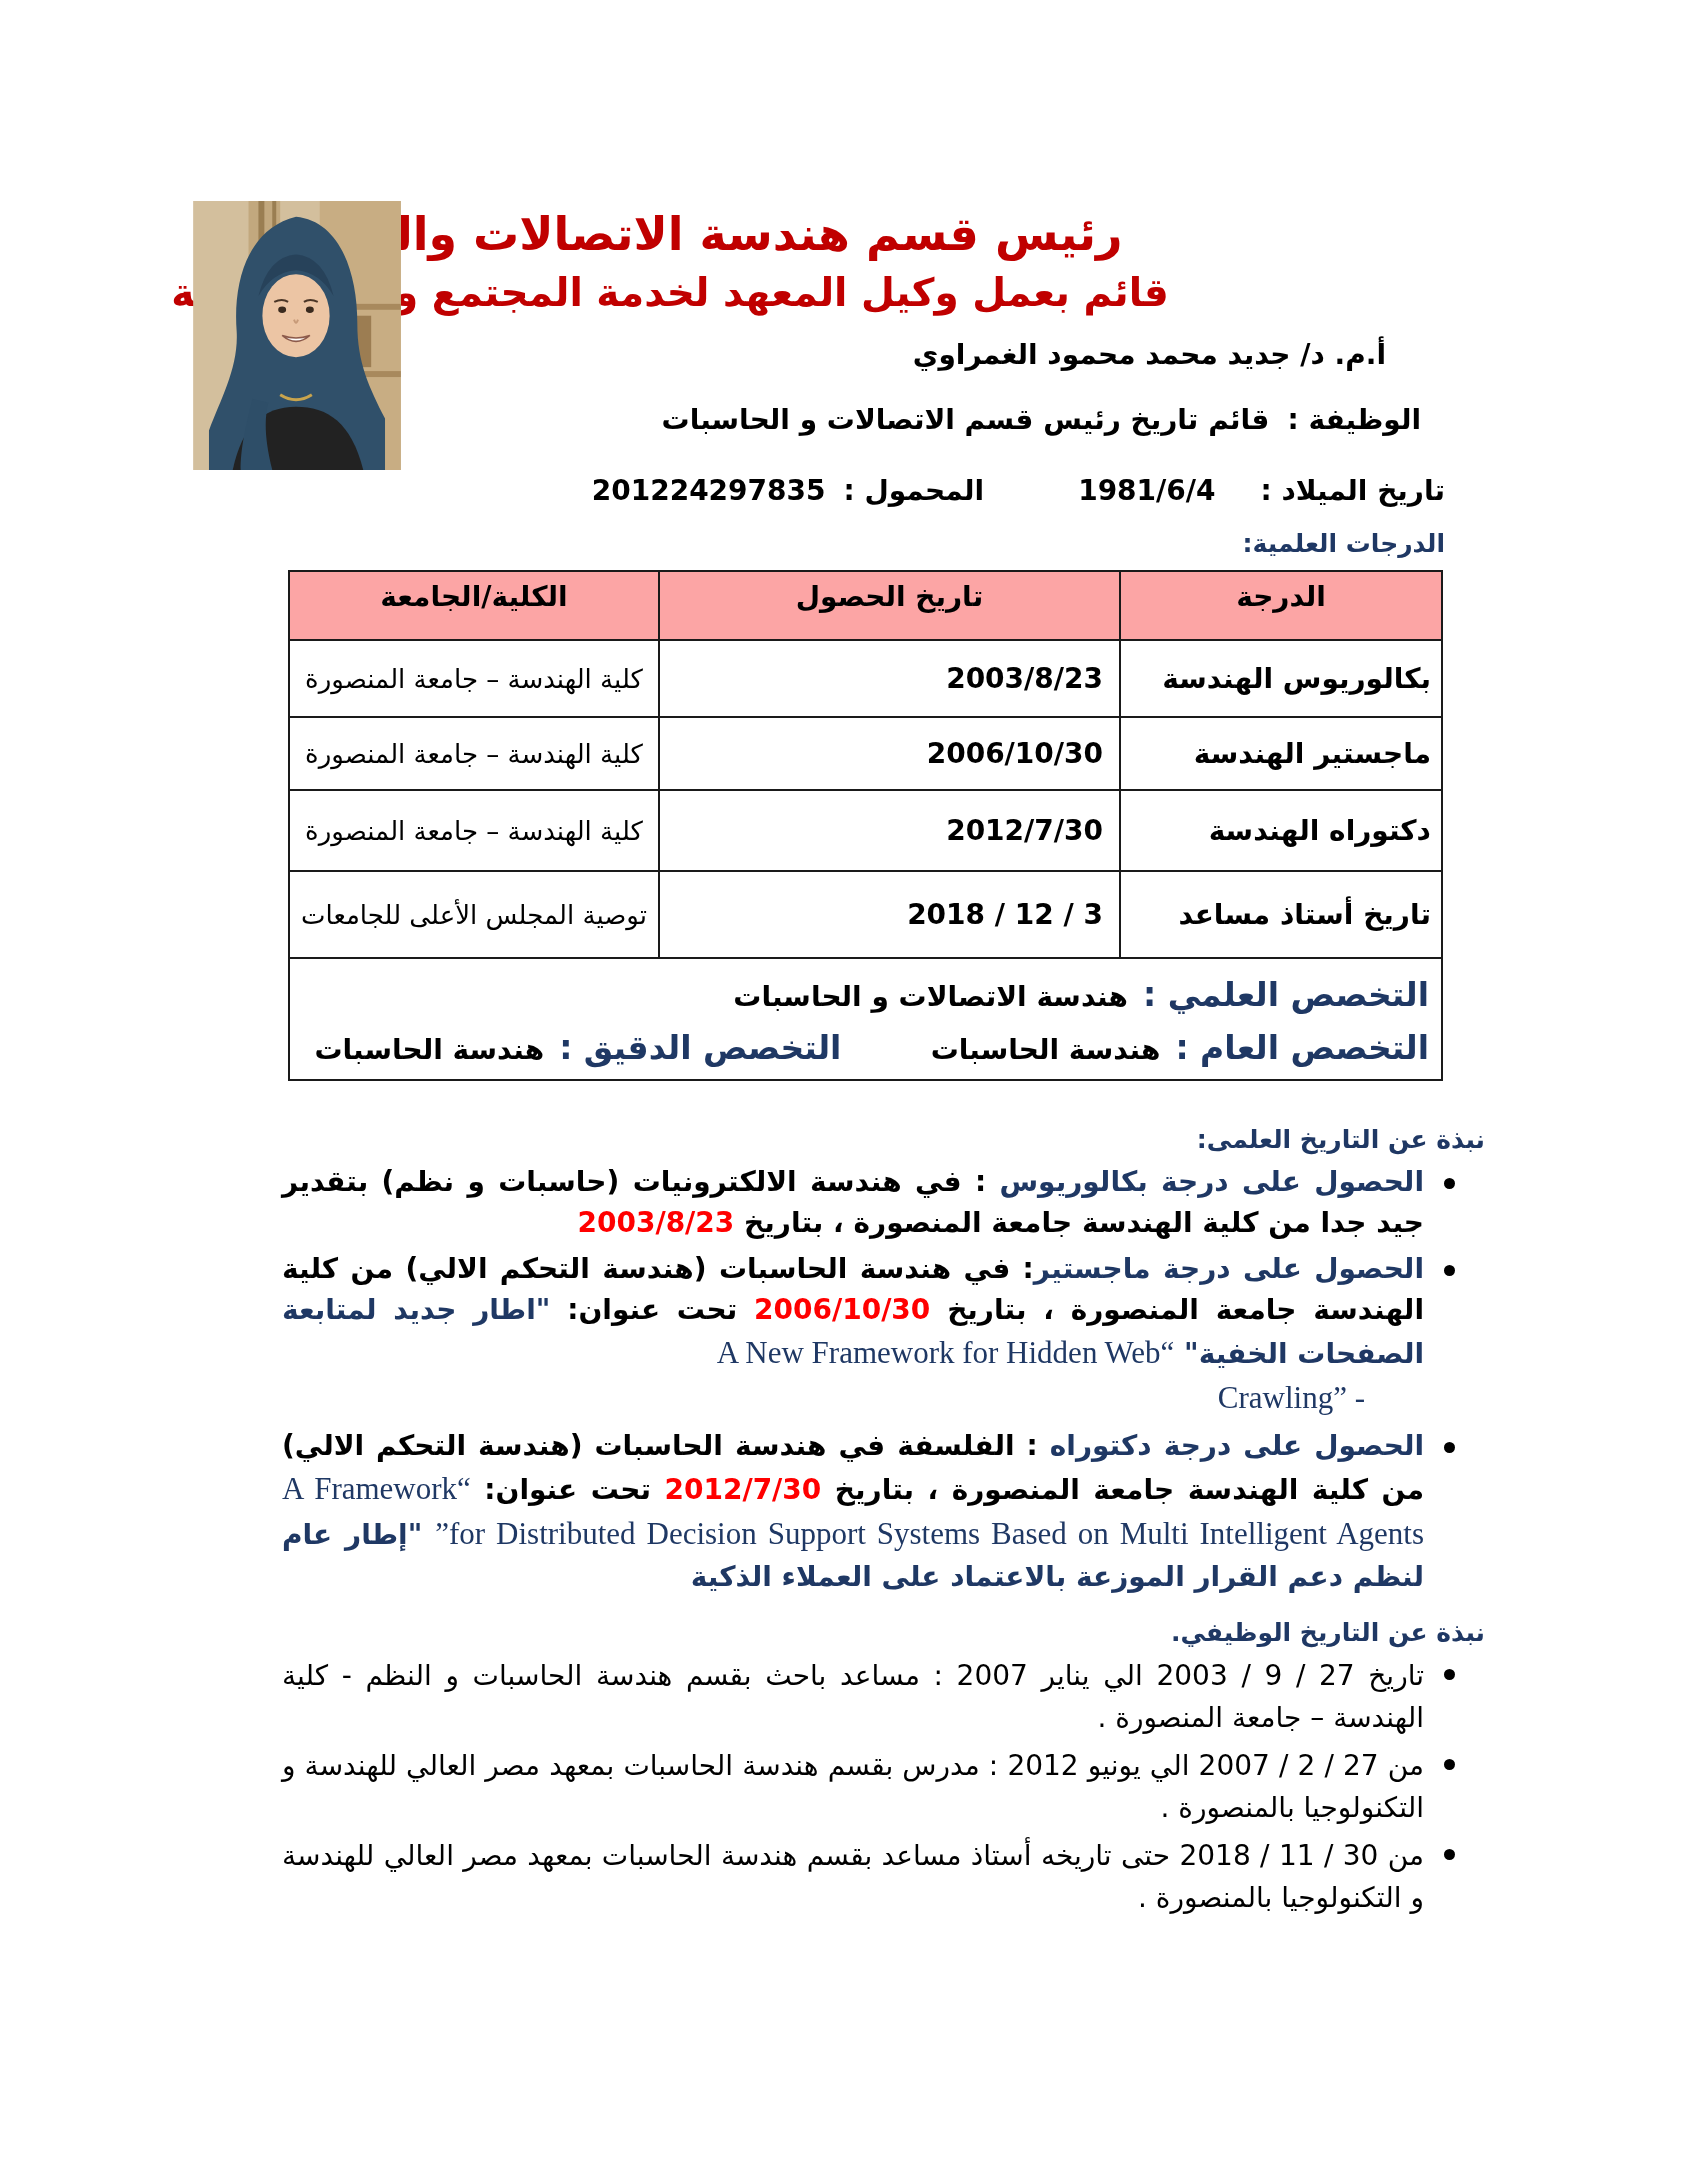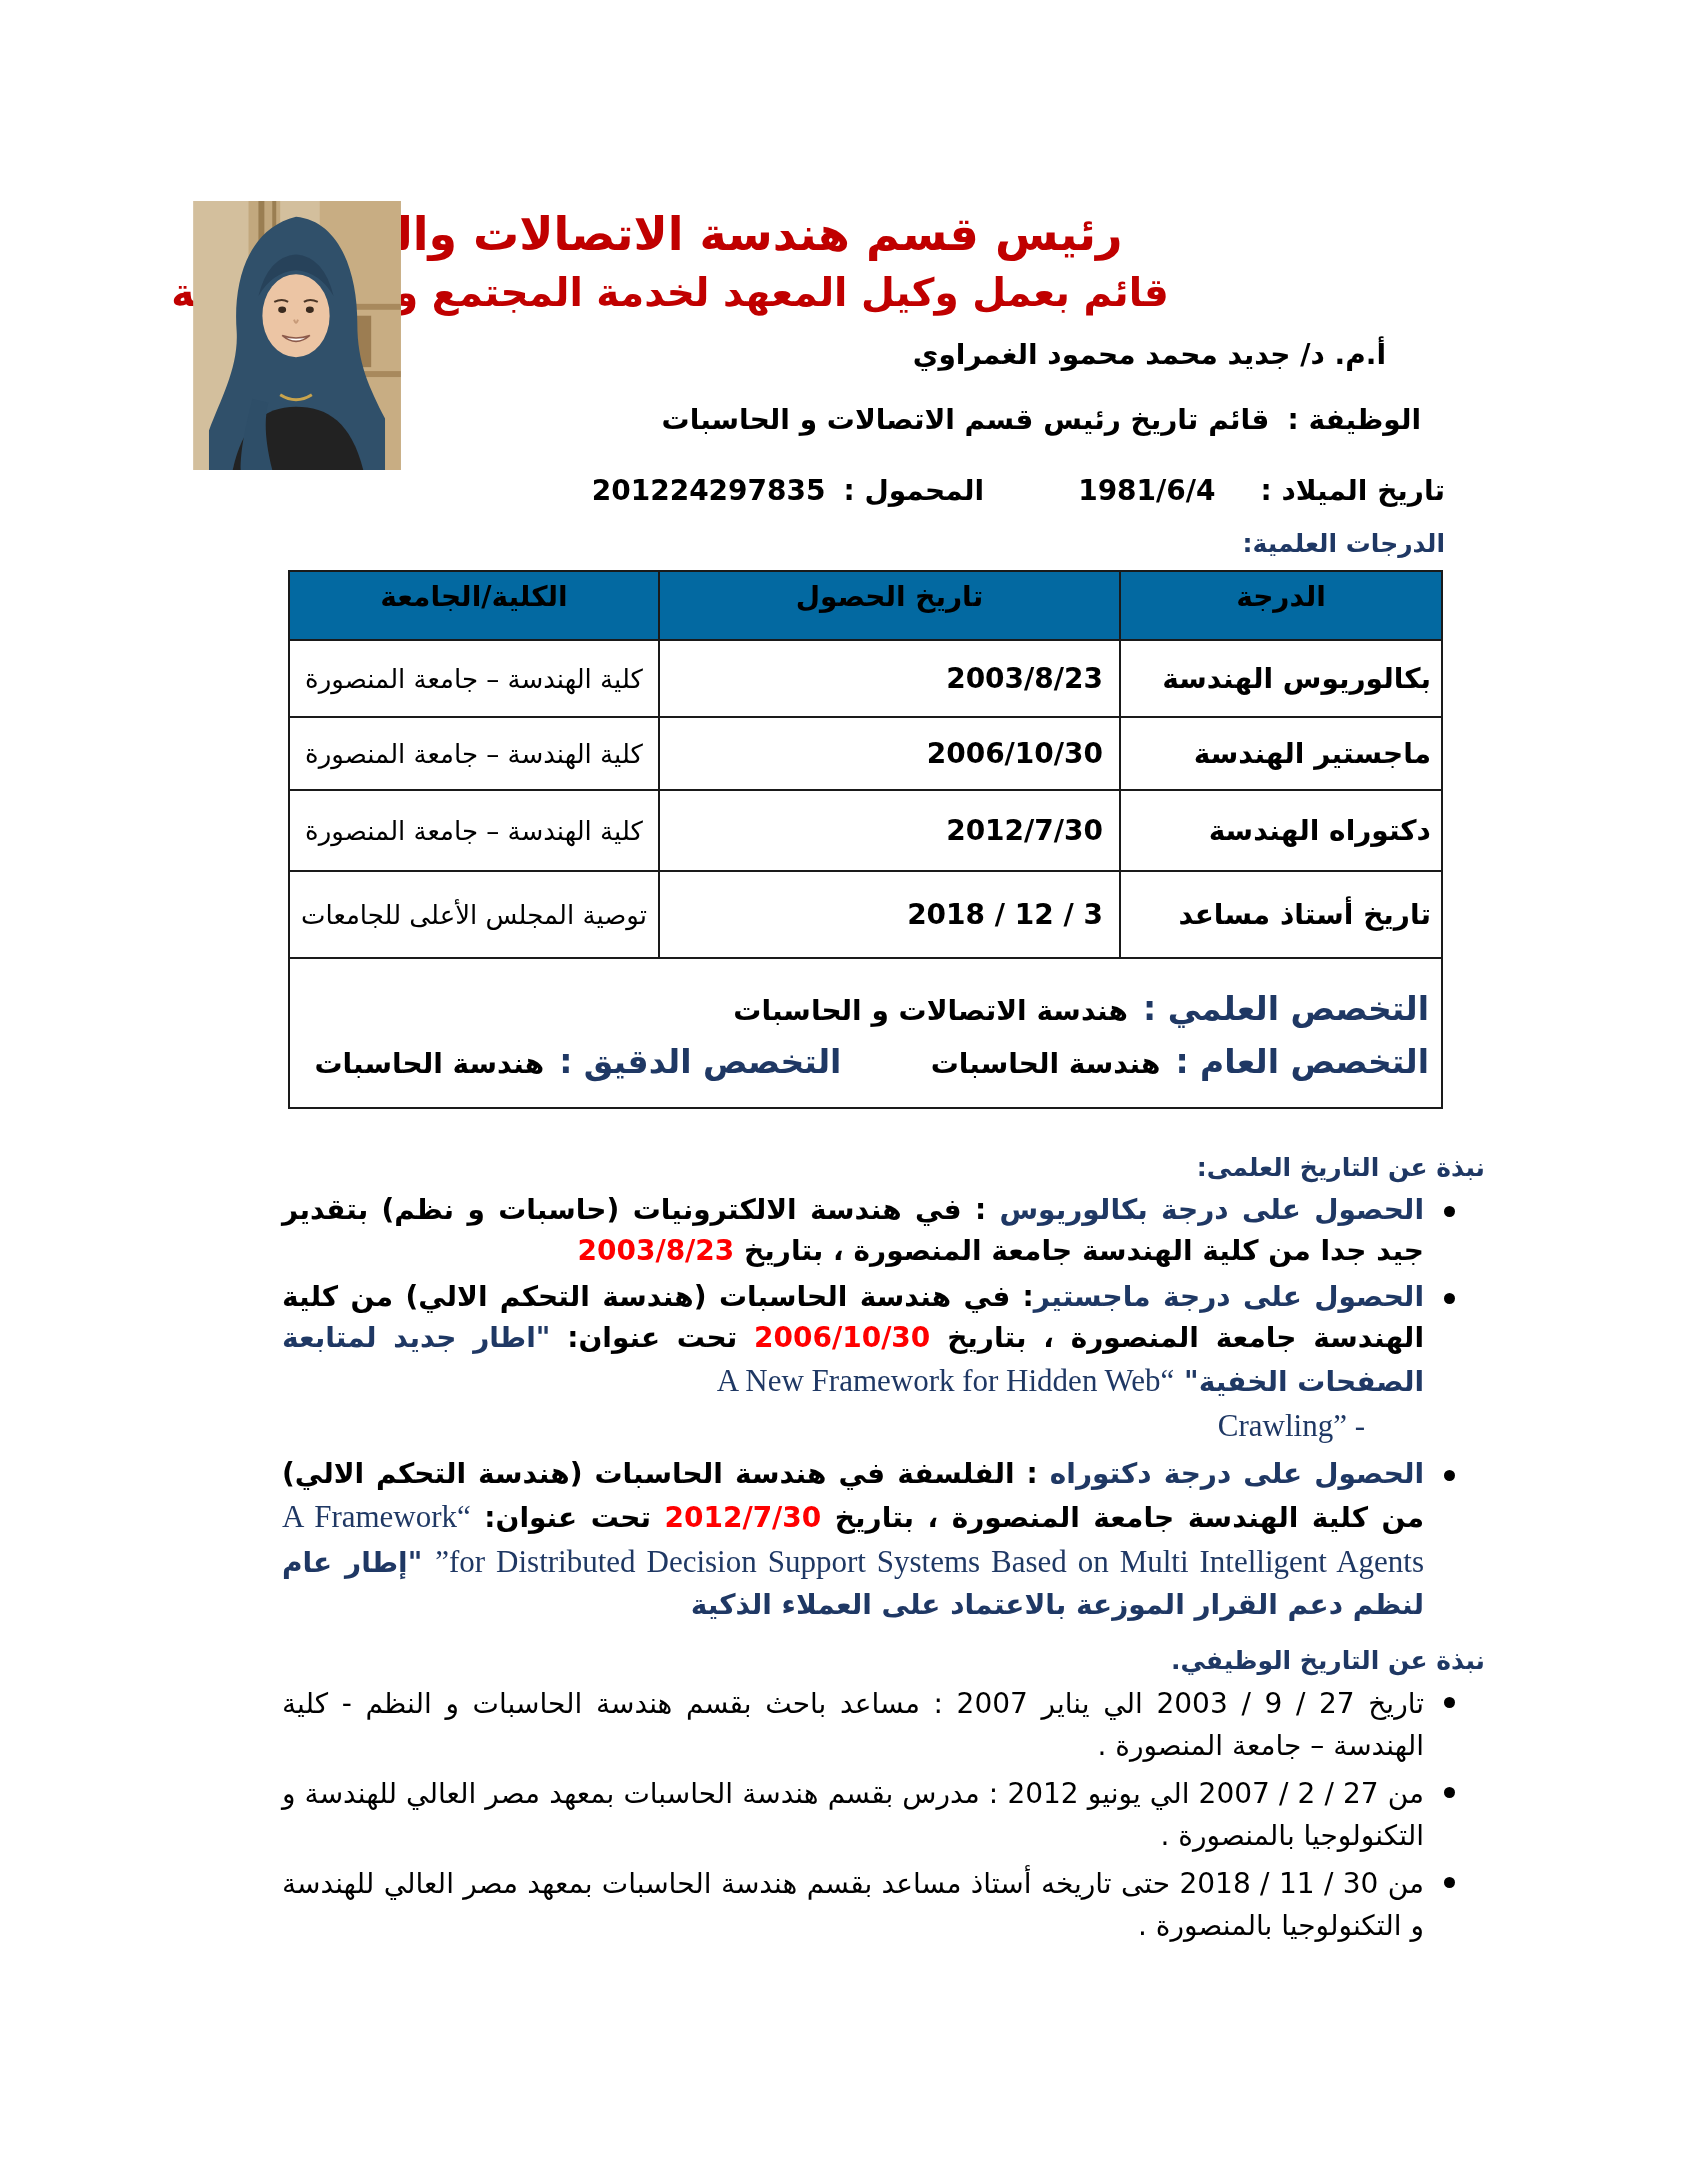"الكلية/الجامعة" table.deg th { background: #0369a1 -> #fca5a5 }
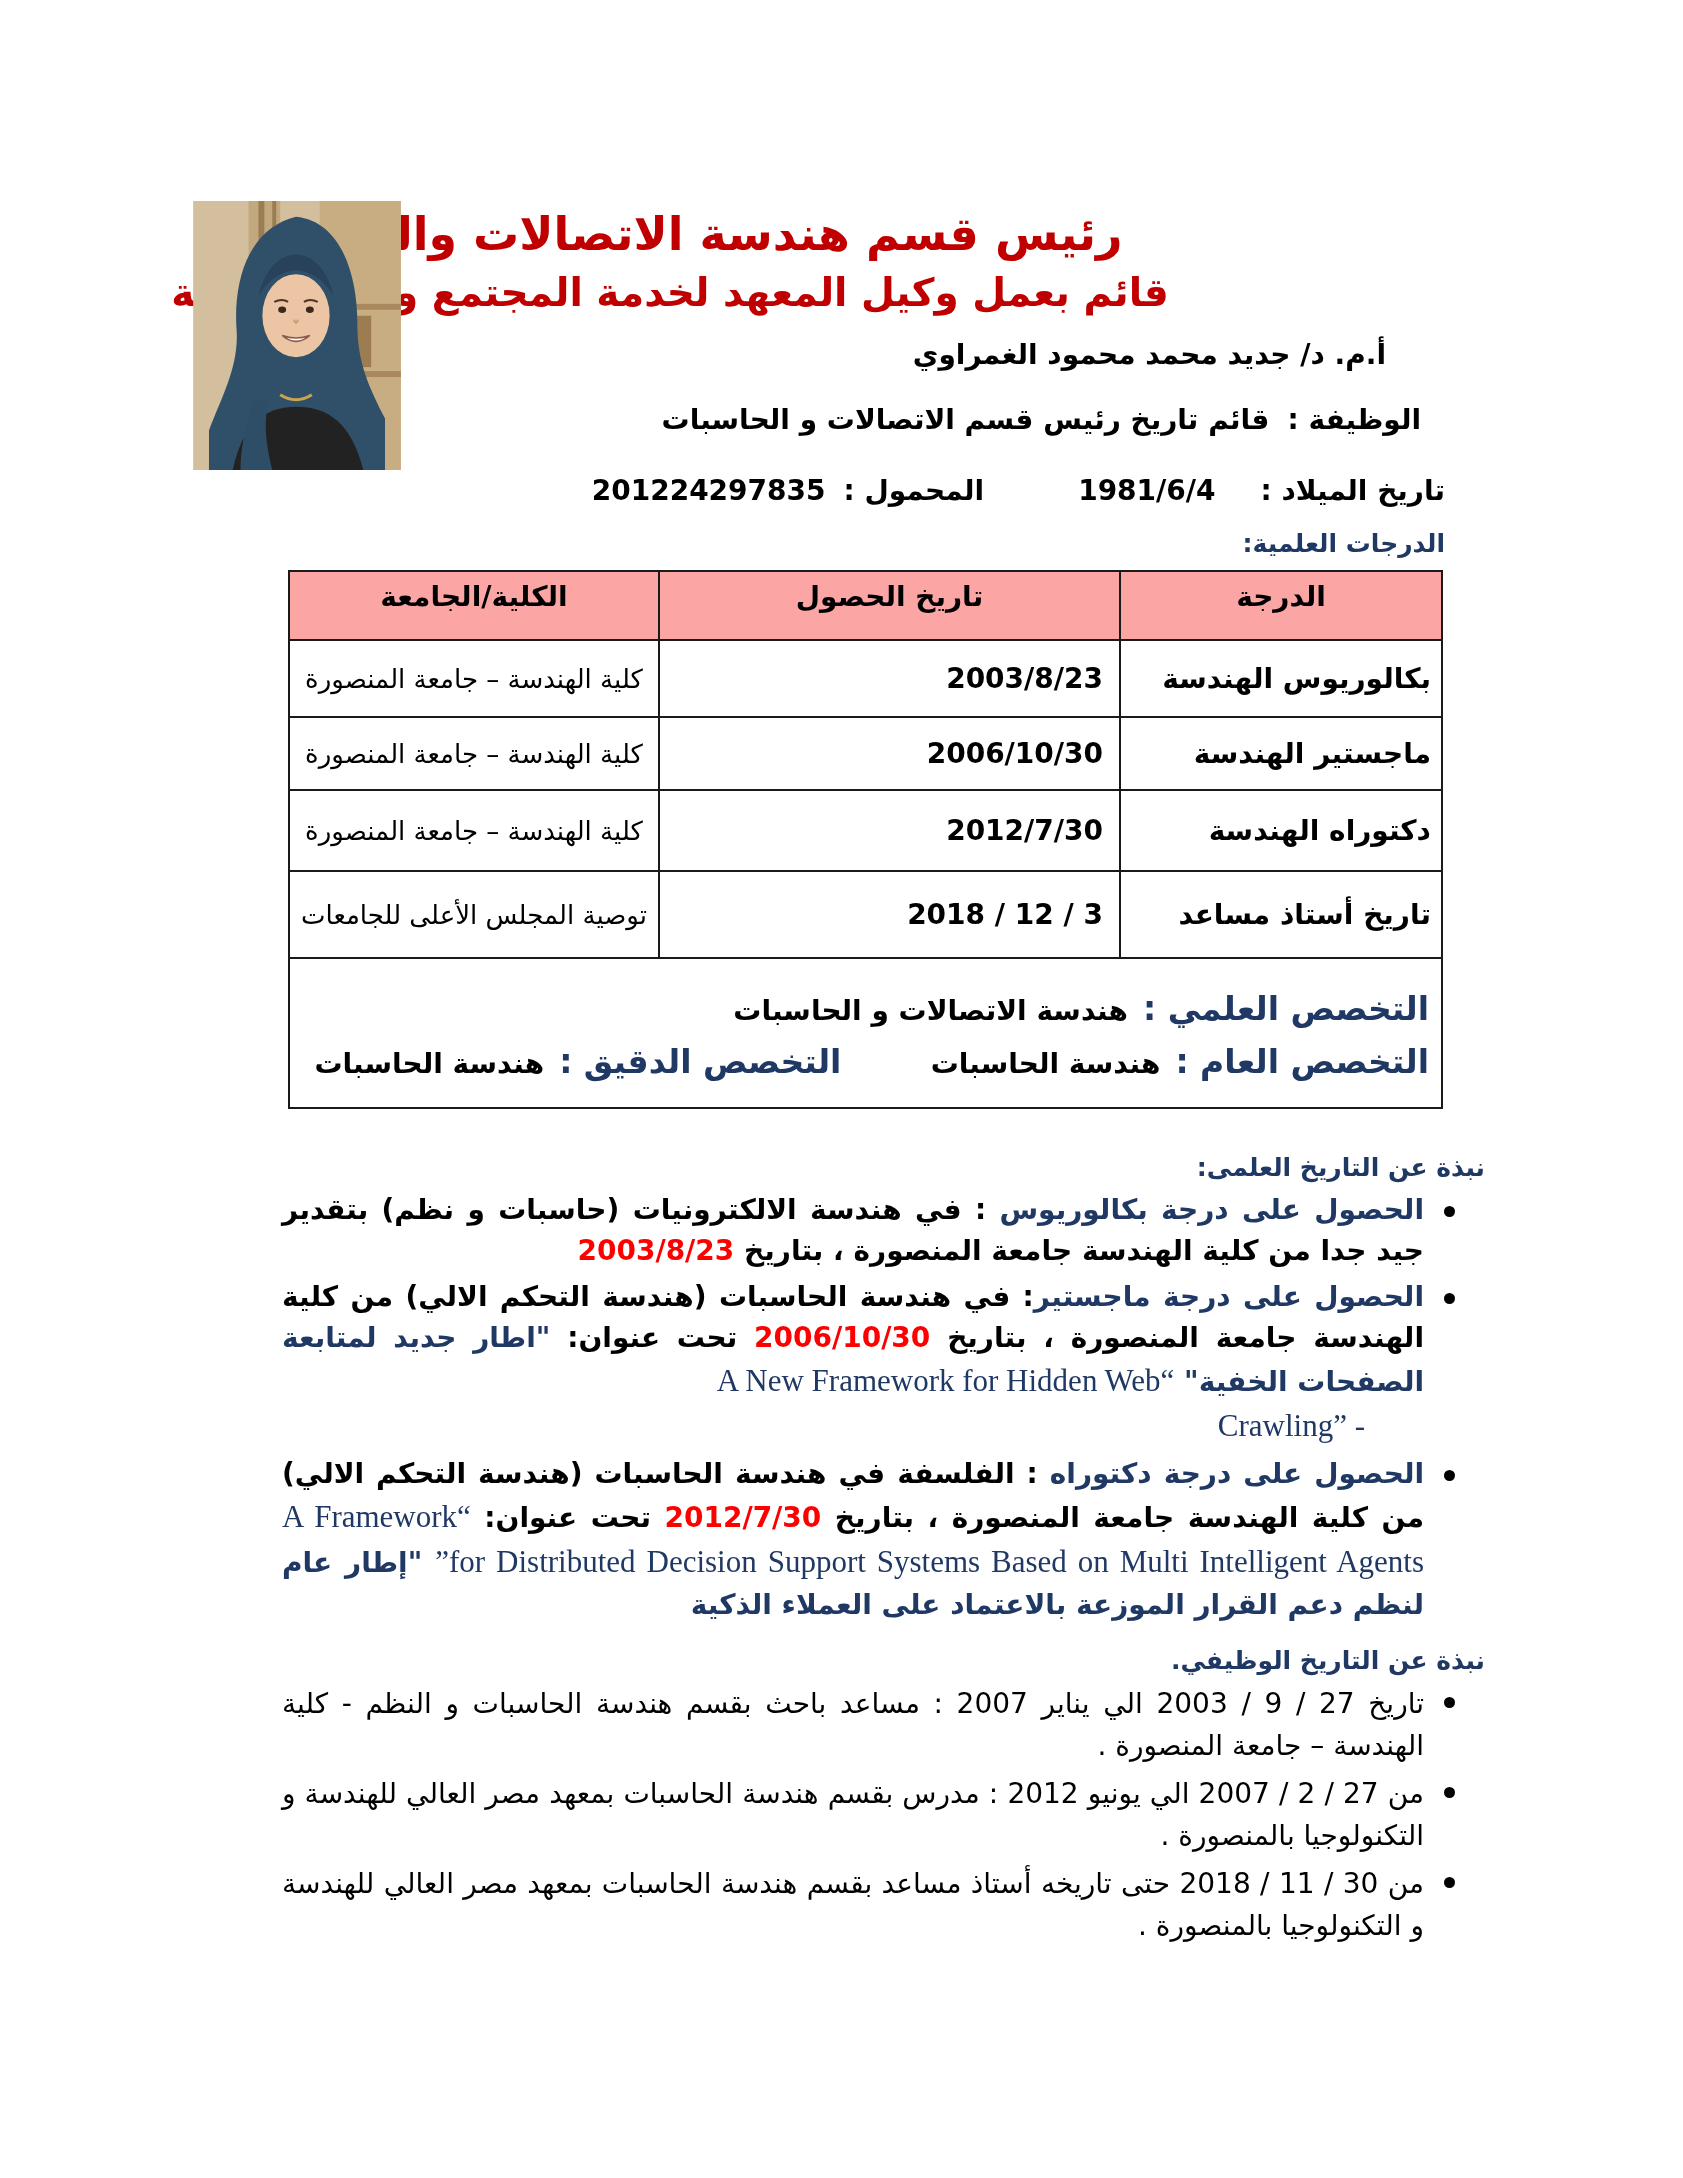"التخصص العلمي : هندسة الاتصالات" tr.spec-row { height: 150px -> 122px }
